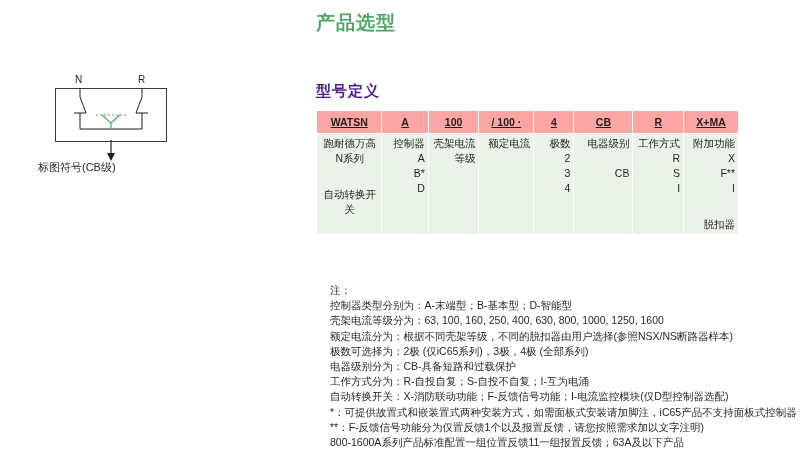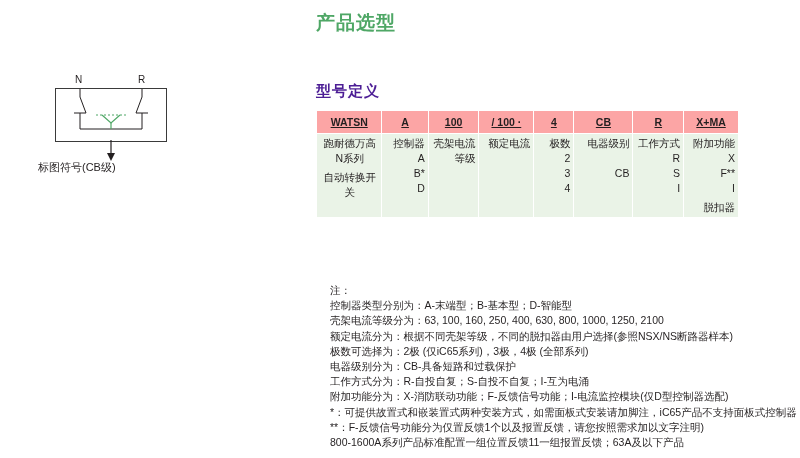"自动转换开关" .cell-line.gap { margin-top: 4px -> 21px }
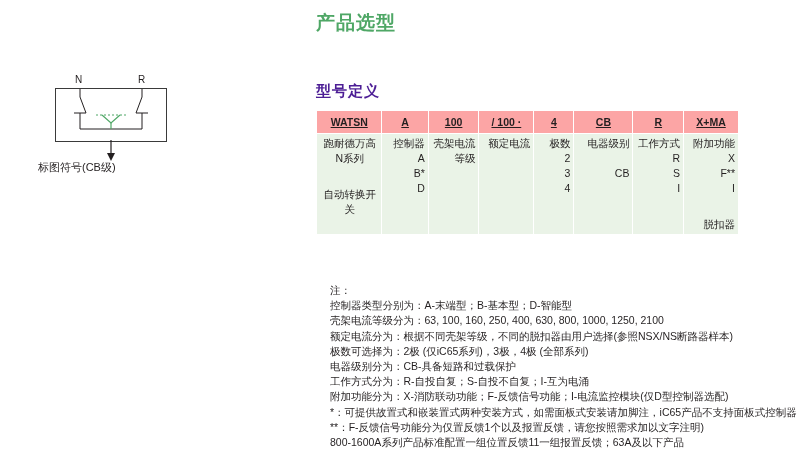"壳架电流等级分为：63, 100, 160, 250, 400," div { text: 2100 -> 1600 }
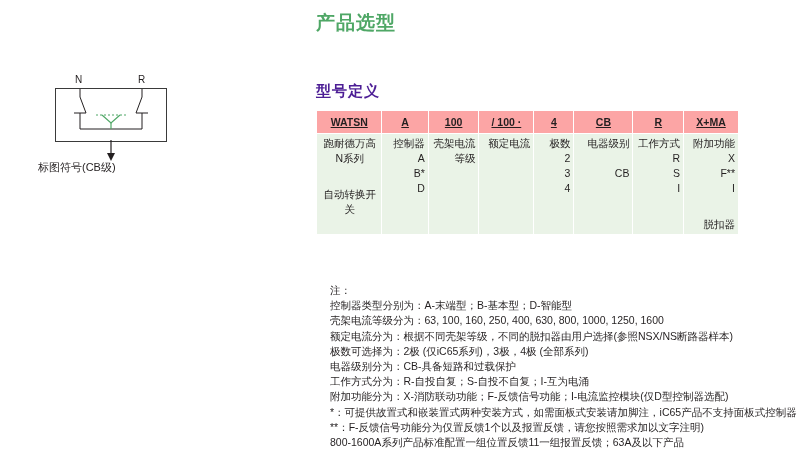"附加功能分为：X-消防联动功能；F-反馈信号功能；I-电流监控模块(仅D型控制器" div { text: 附加功能分为 -> 自动转换开关 }
